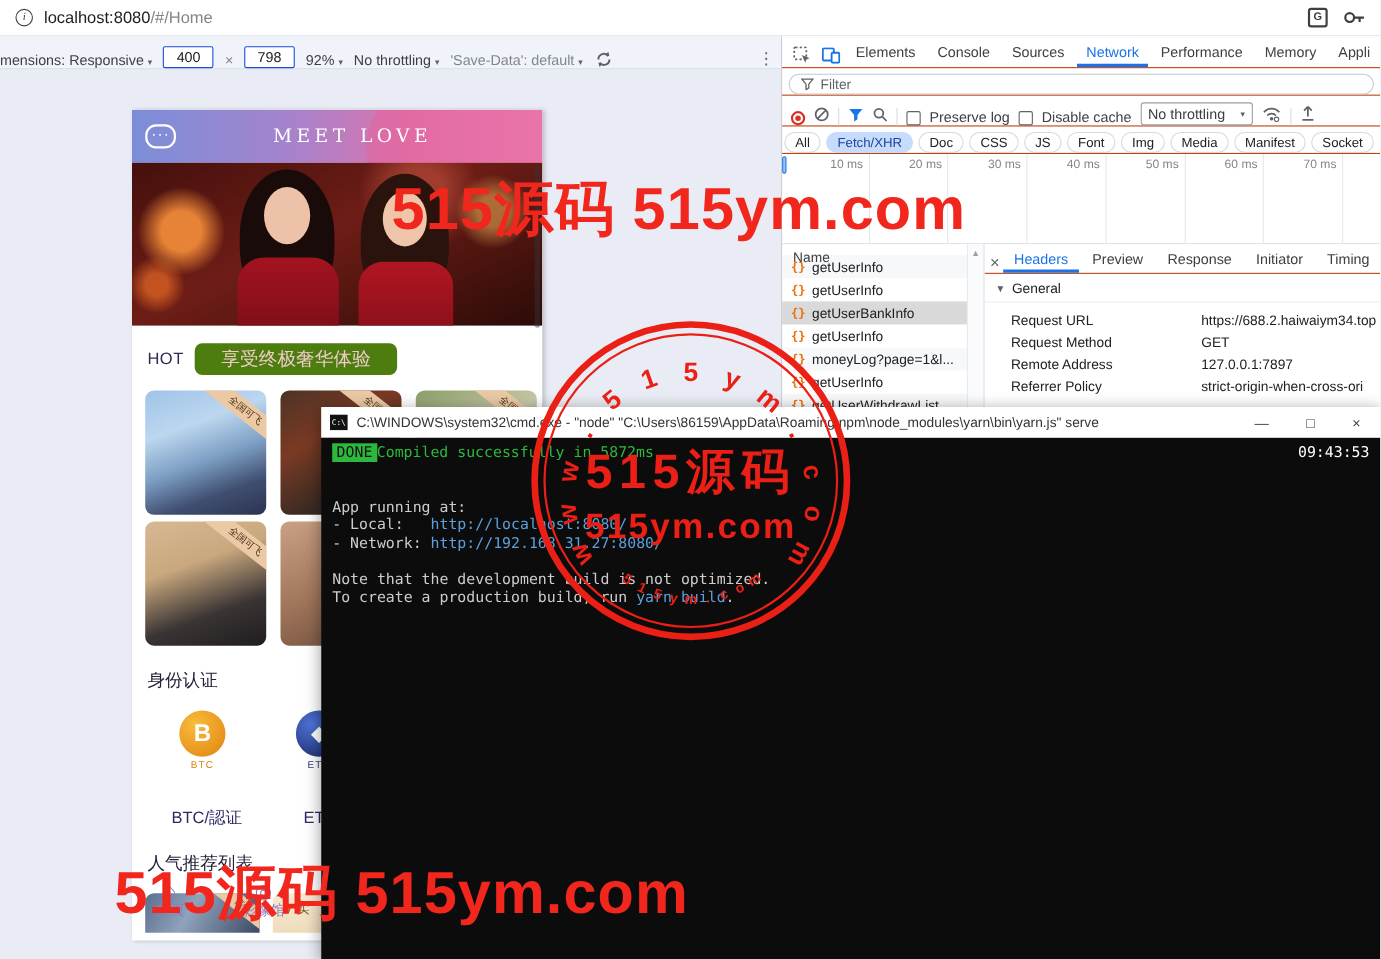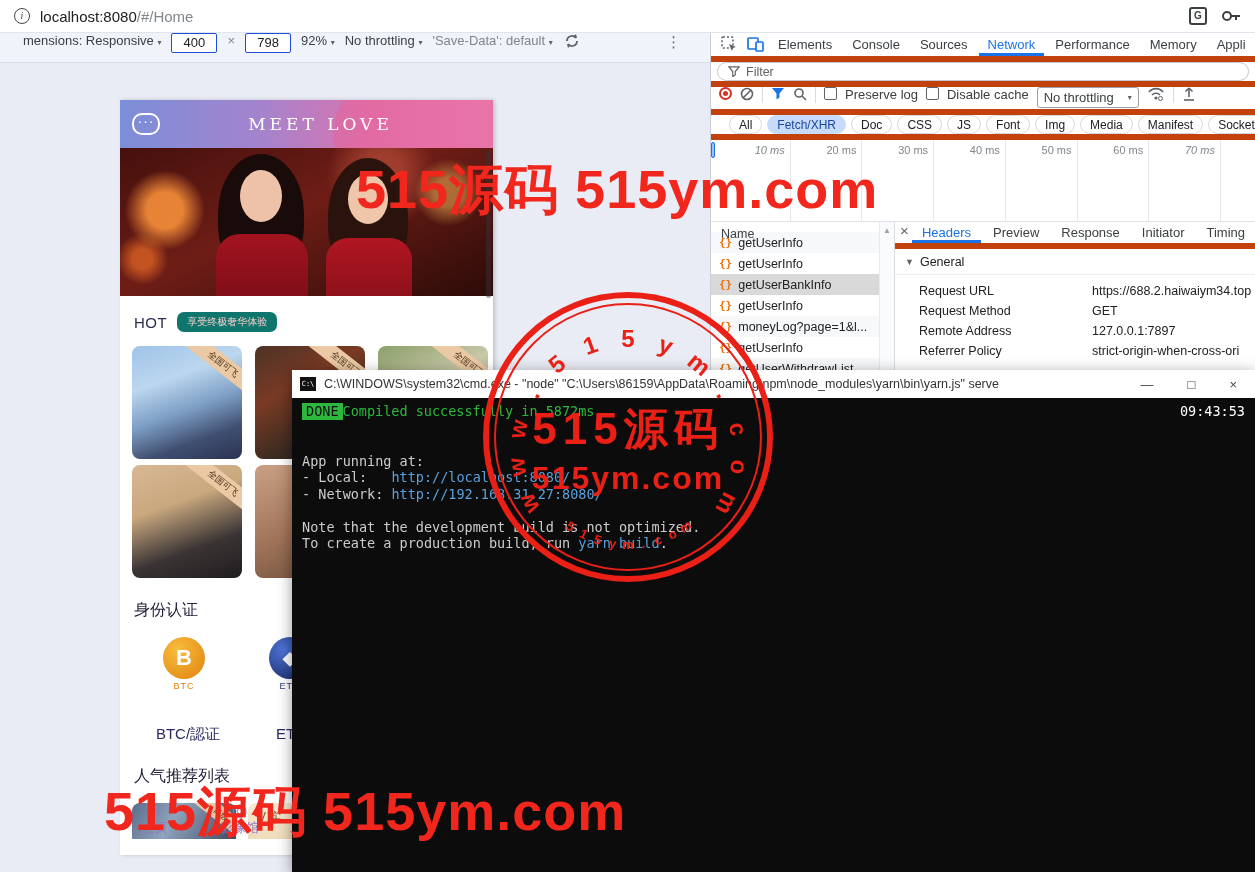"mensions: Responsive ▾" .device-toolbar { align-items: flex-start -> flex-end; padding: 0 23px -> 0 0 }
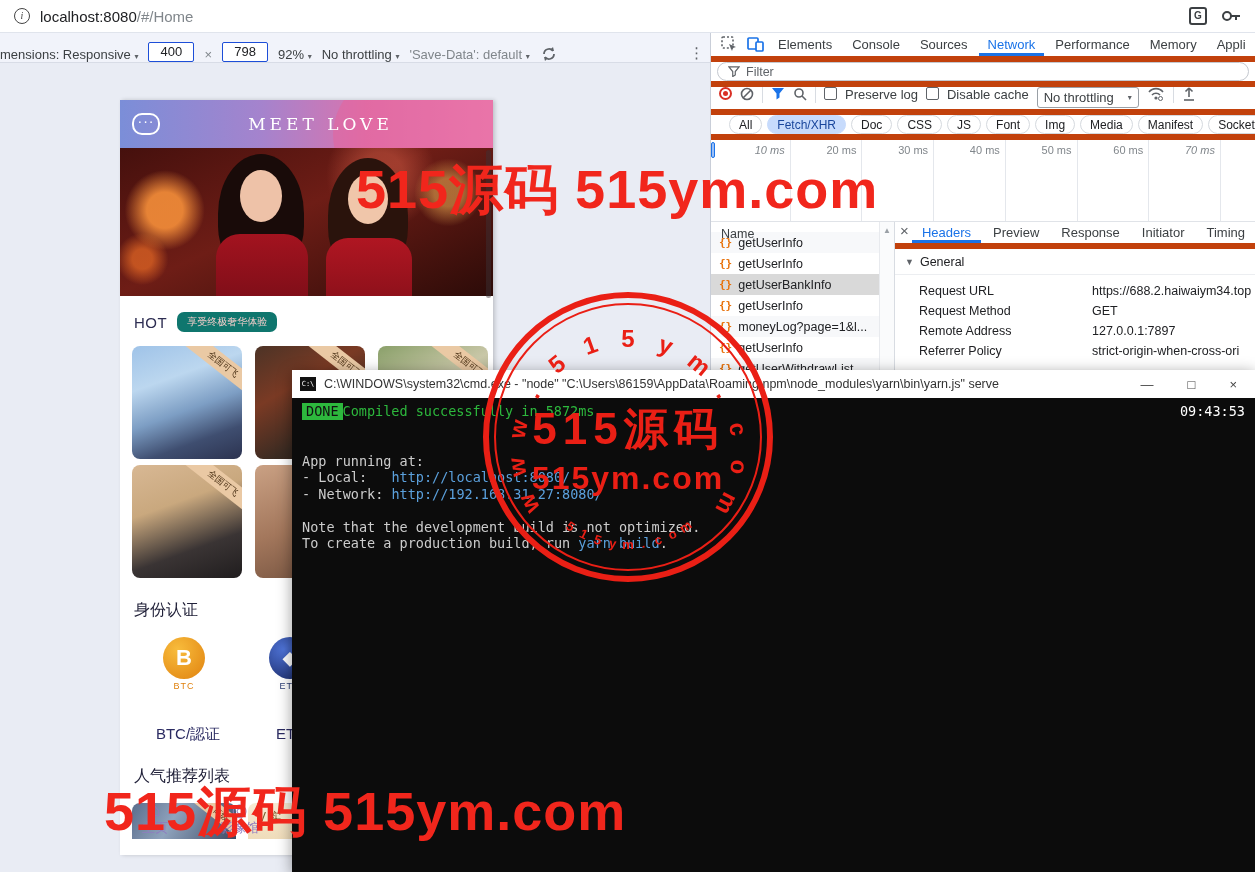"Elements" .dt-row { align-items: flex-start -> flex-end; border-bottom: 6px solid #c2410c -> 1px solid #c2410c }
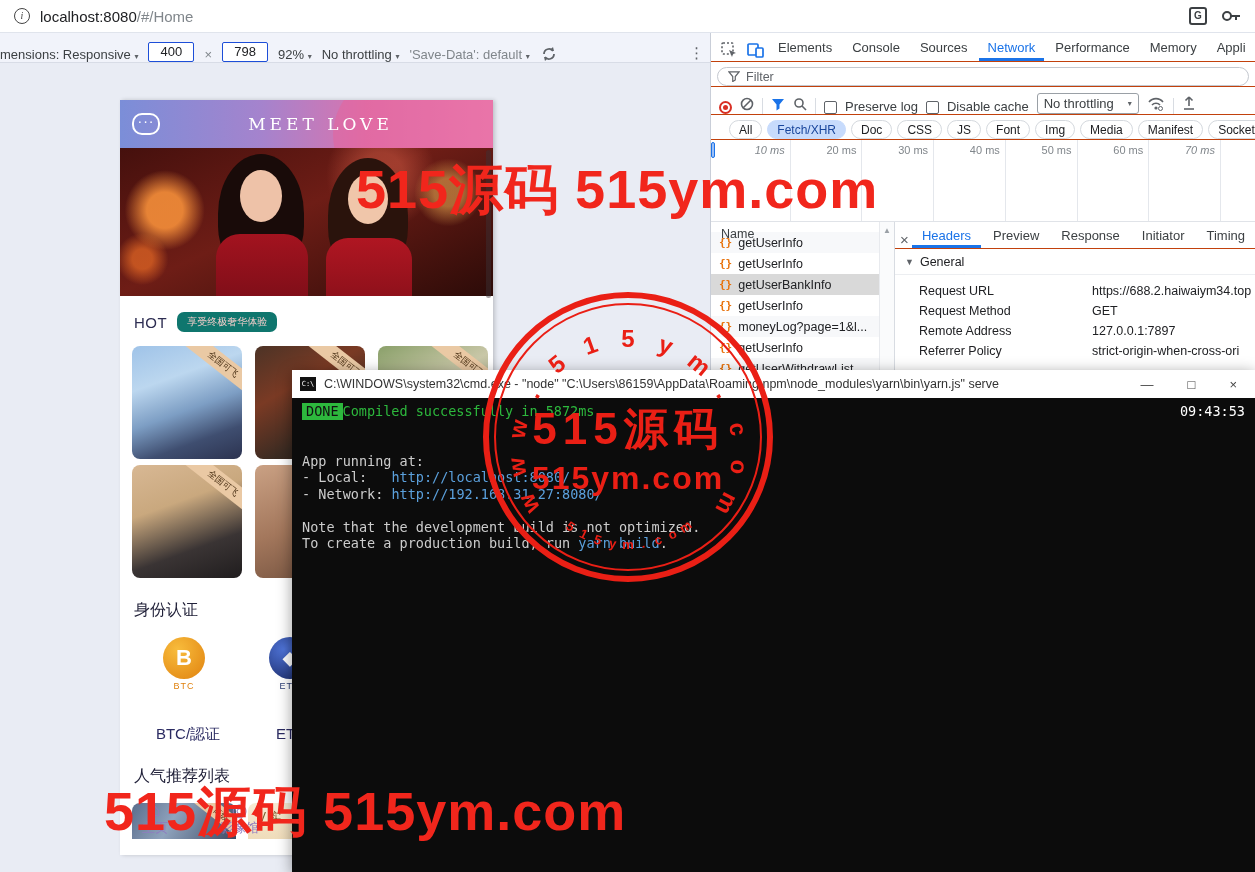"All" .chips-row { padding: 0 18px -> 0 2px }
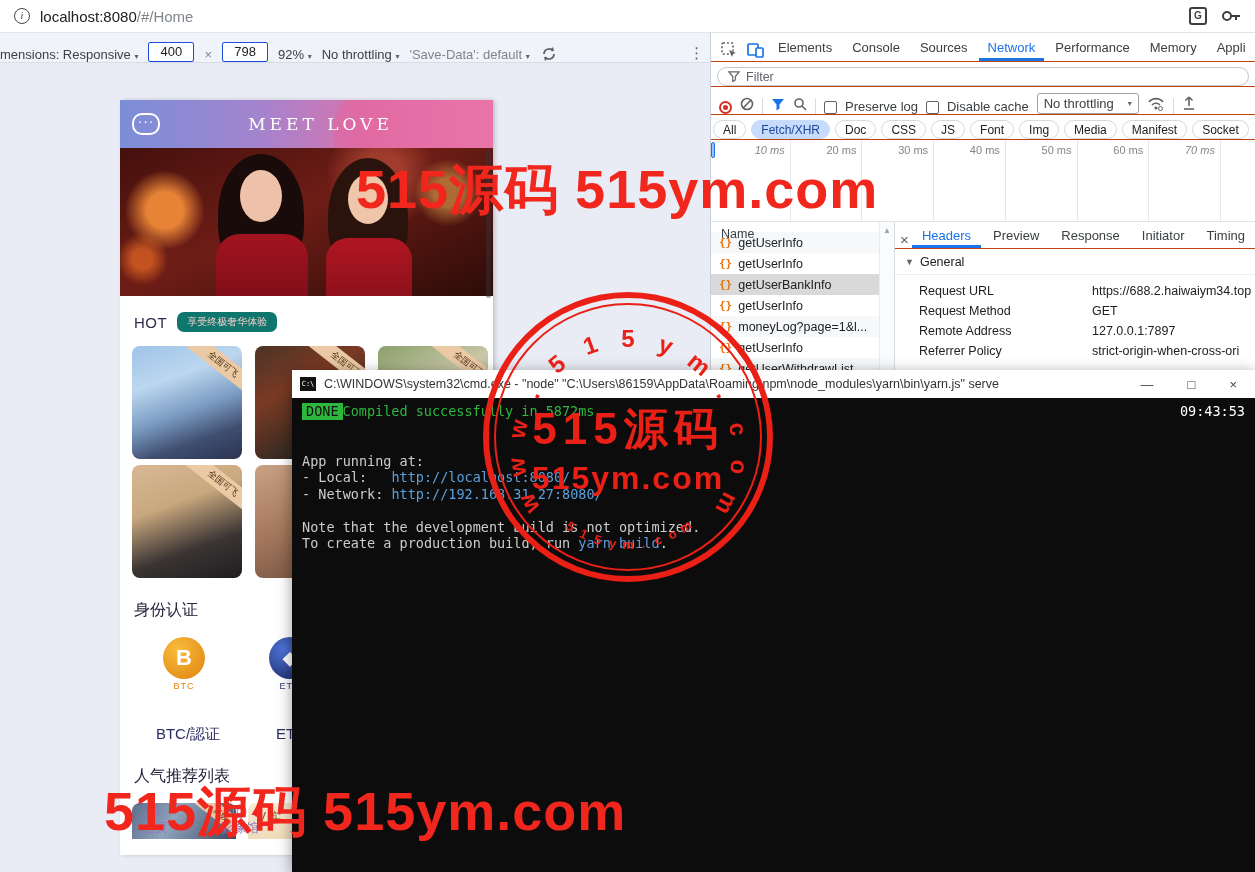"10 ms" div.ruler-lbl { font-style: italic -> none }
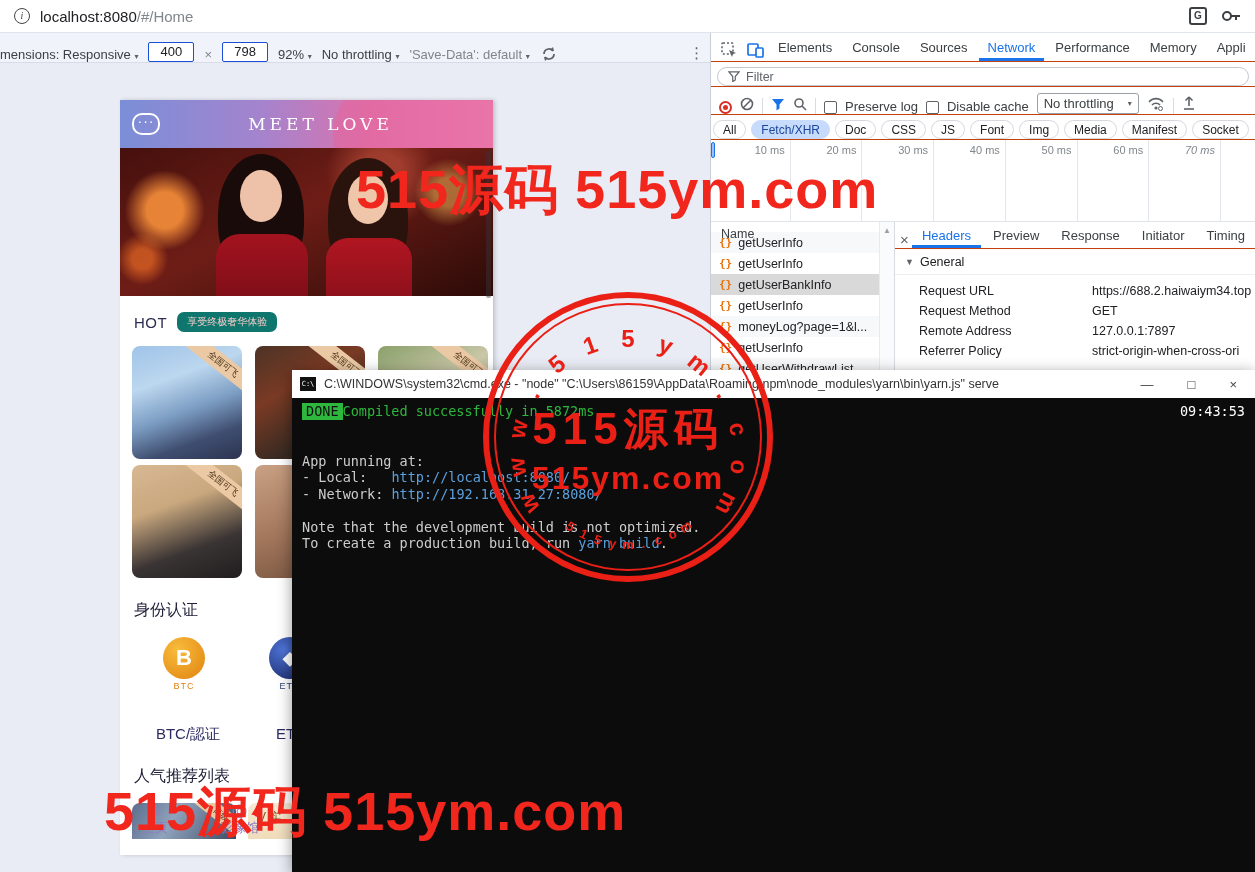"70 ms" div.ruler-lbl { font-style: italic -> none }
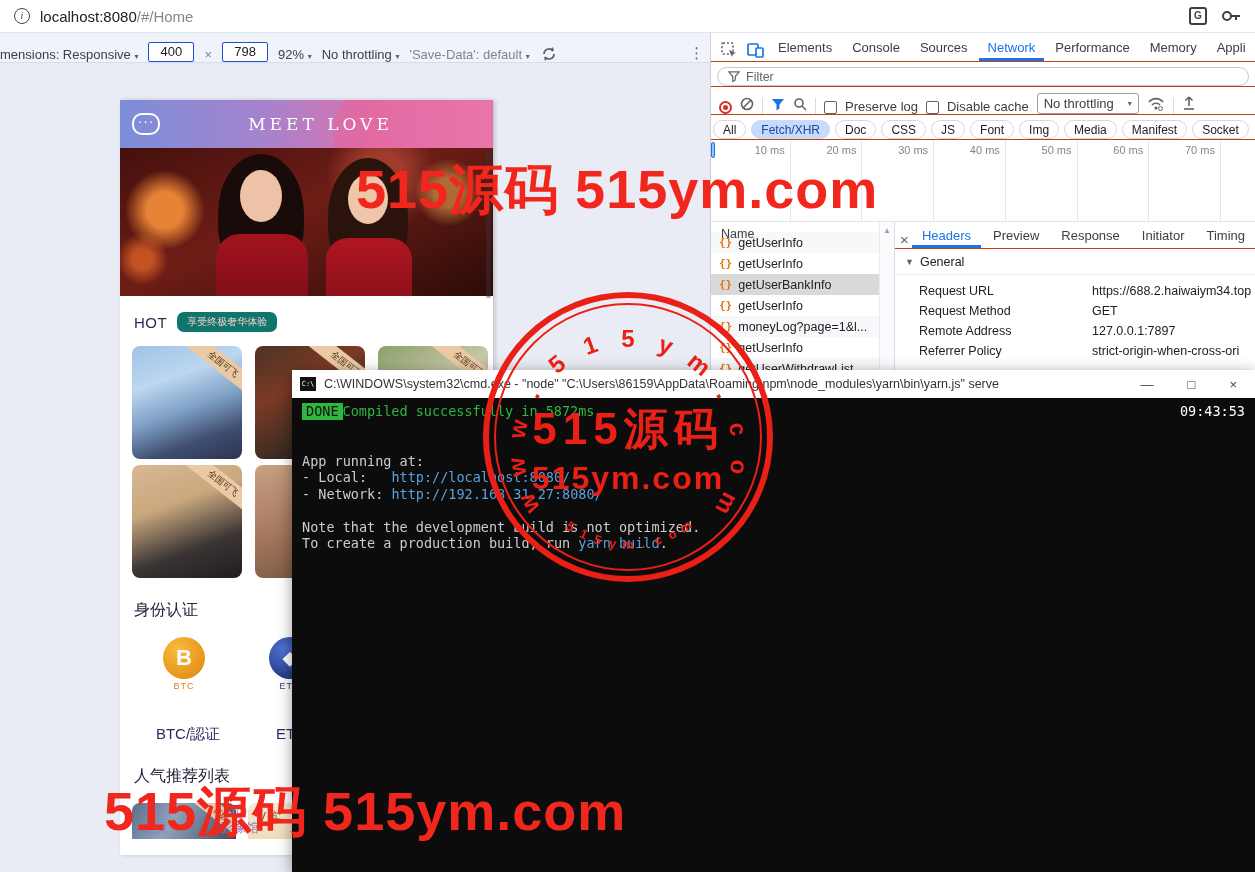"享受终极奢华体验" .hot-badge { background: #0f766e -> #4d7c0f; font-size: 10px -> 17px; padding: 3px 10px -> 3px 24px }
